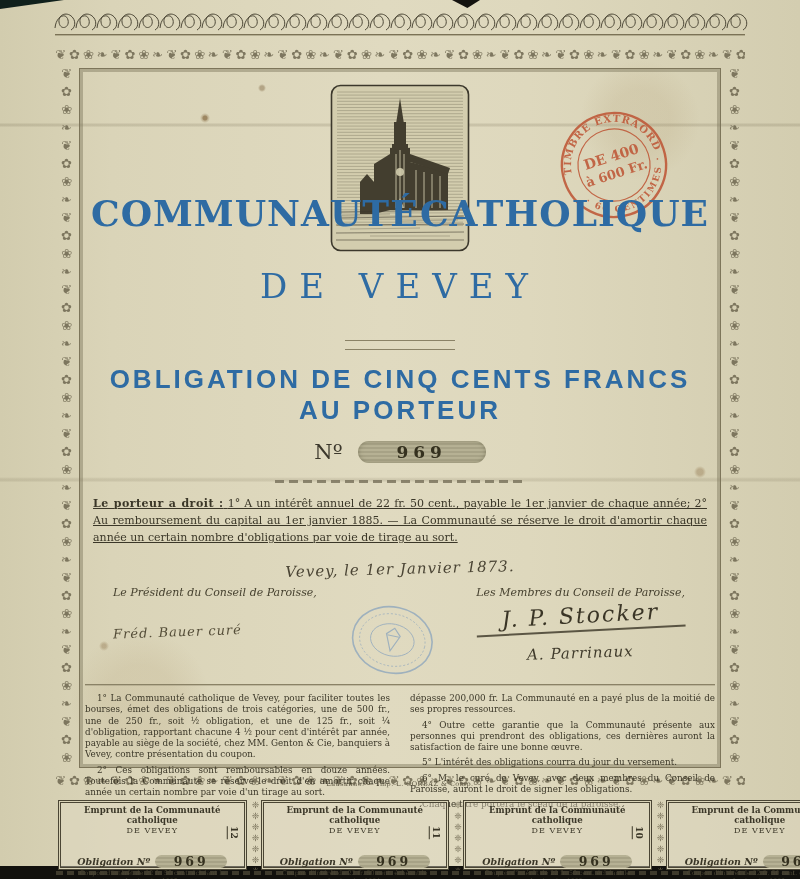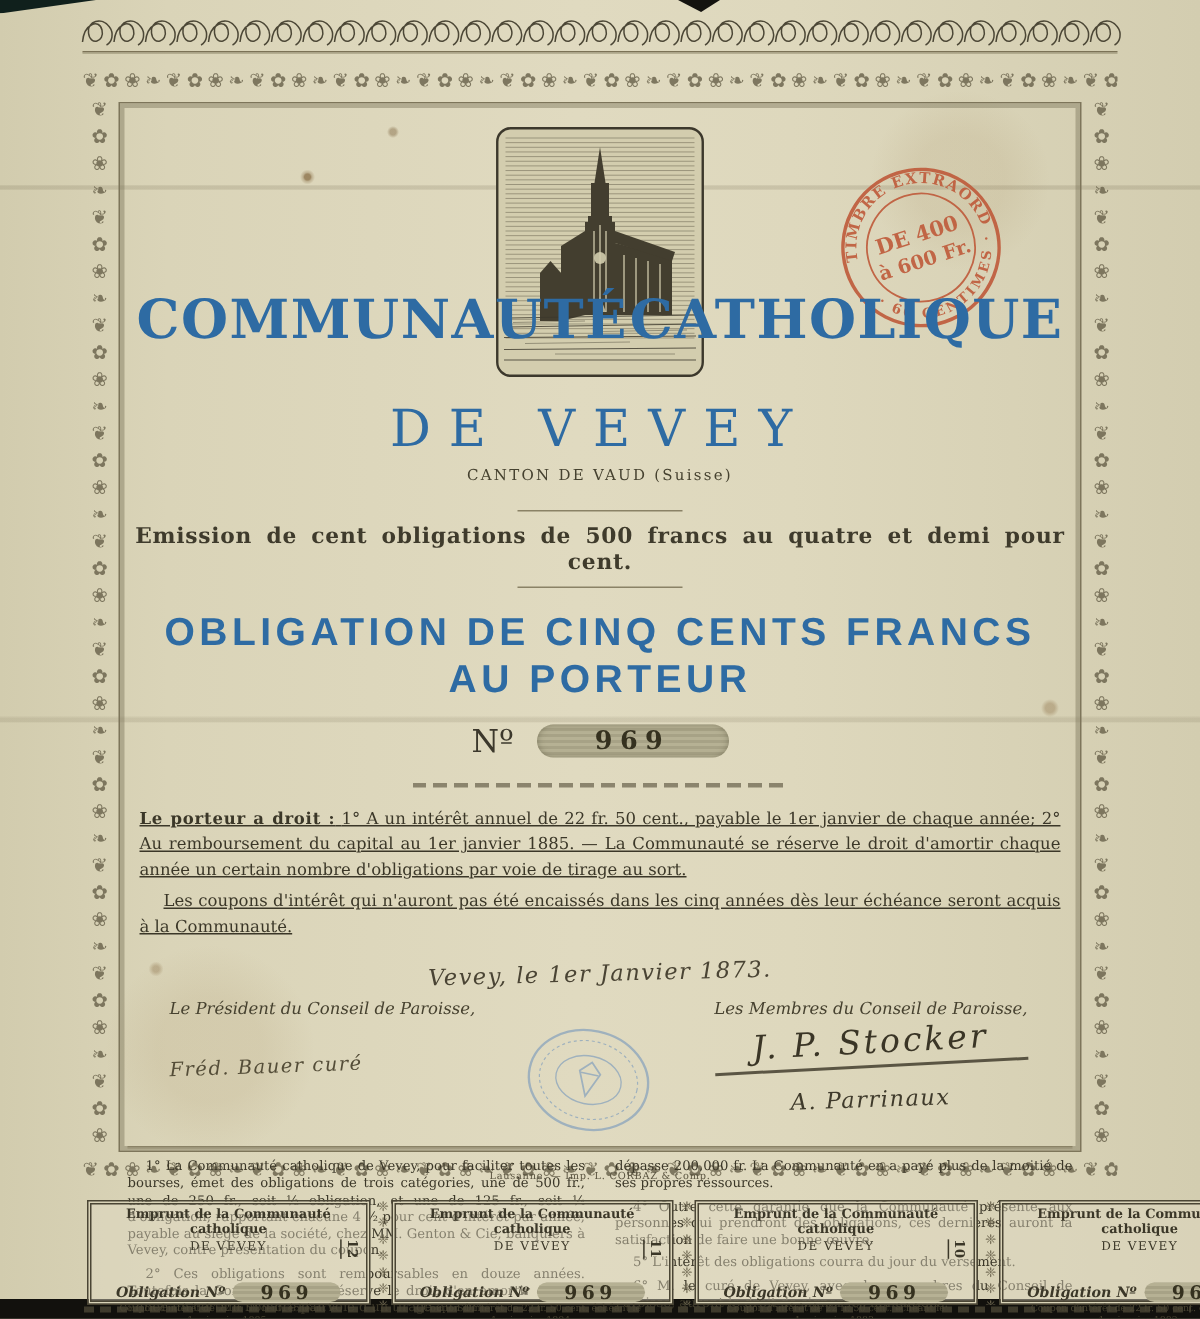"CANTON DE VAUD (Suisse)" div.canton { html: <div>CANTON DE VAUD (Suisse)</div> -> none }
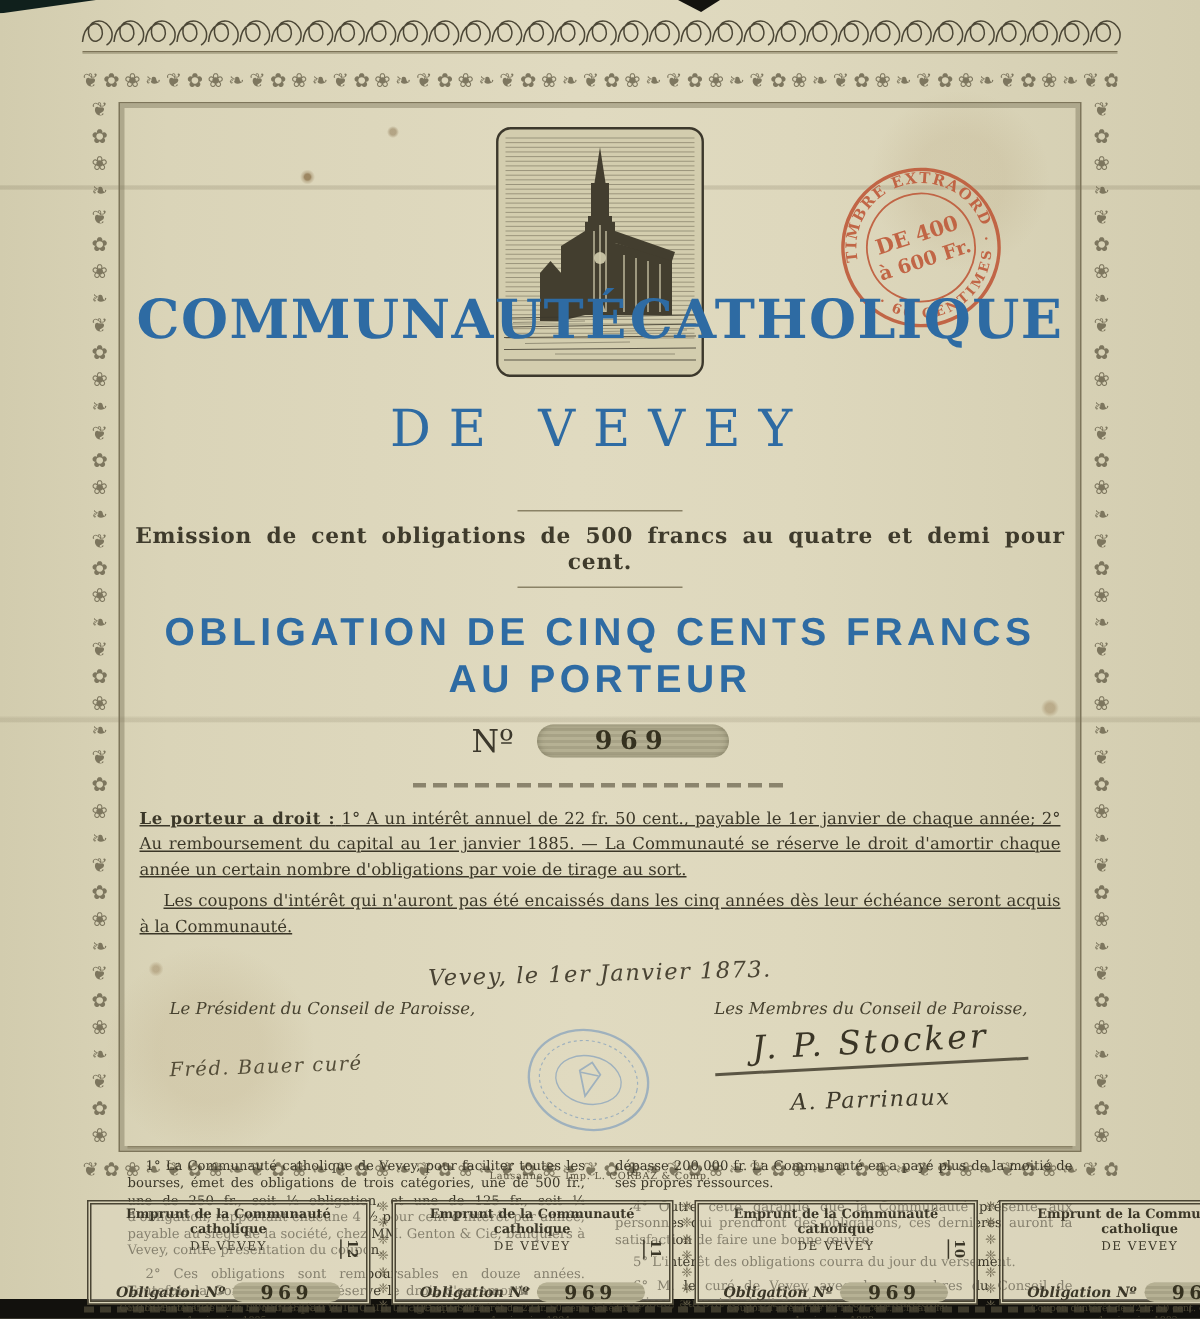"Emission de cent obligations de" div.emission { html: <div>Emission de cent obligations de 500 francs au quatre et demi pour cent.</div> -> none }
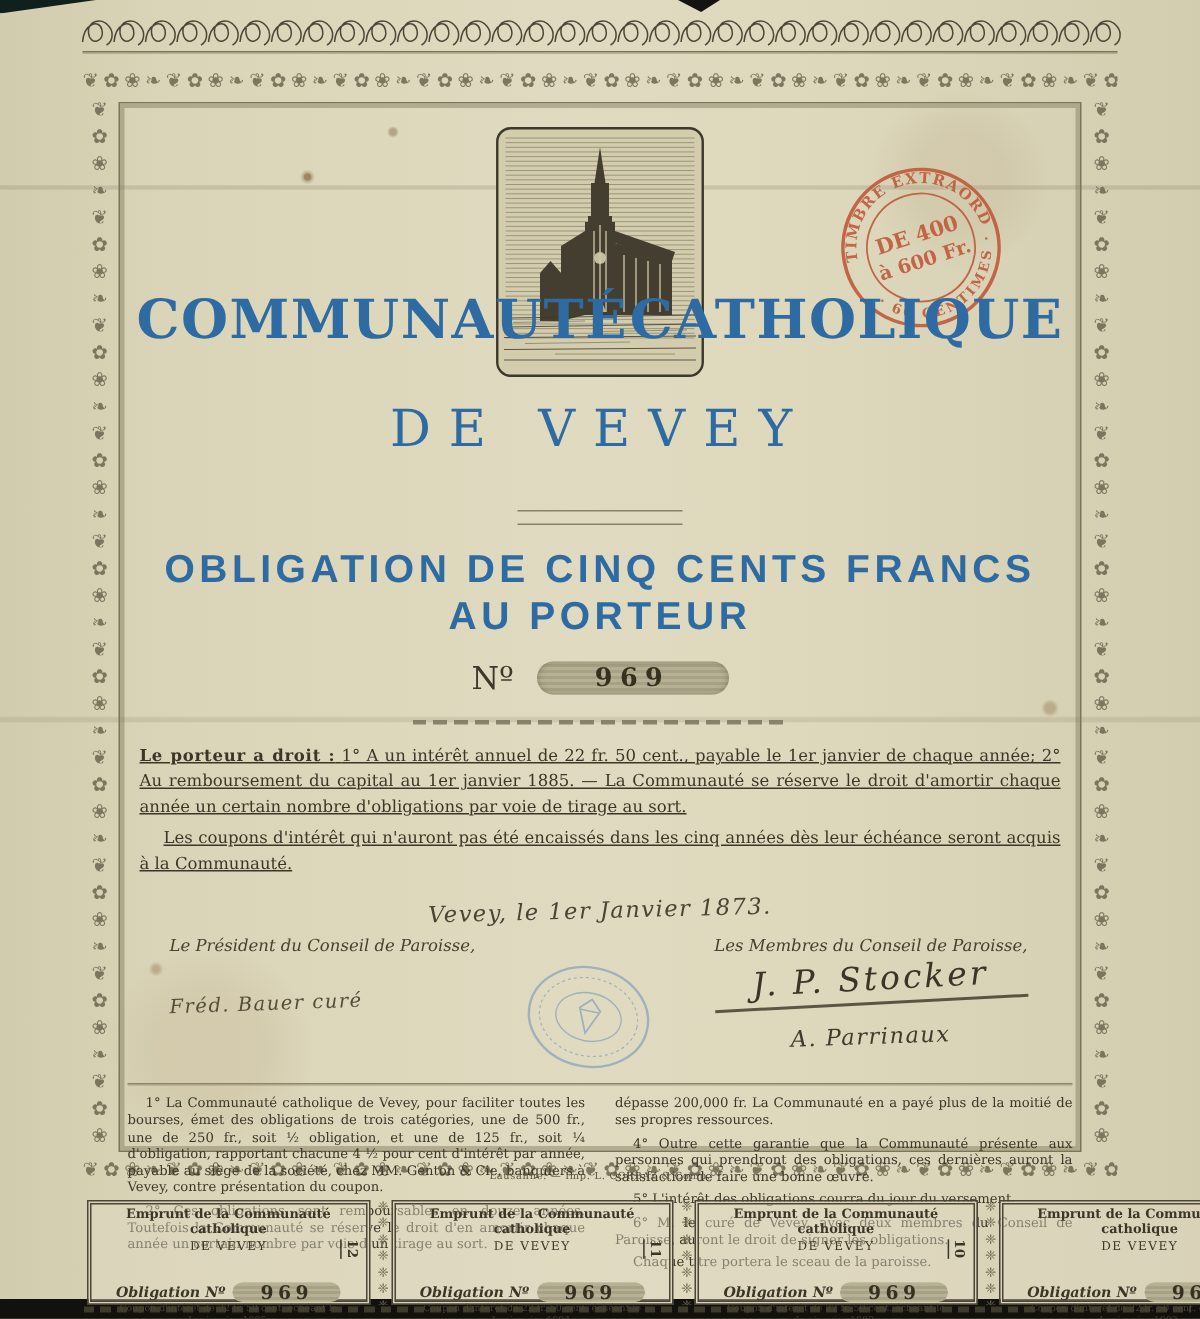"Les coupons d'intérêt qui n'auront" p.ind { html: <p>Les coupons d'intérêt qui n'auront pas été encaissés dans les cinq années dès leur échéance seront acquis à la Communauté.</p> -> none }
